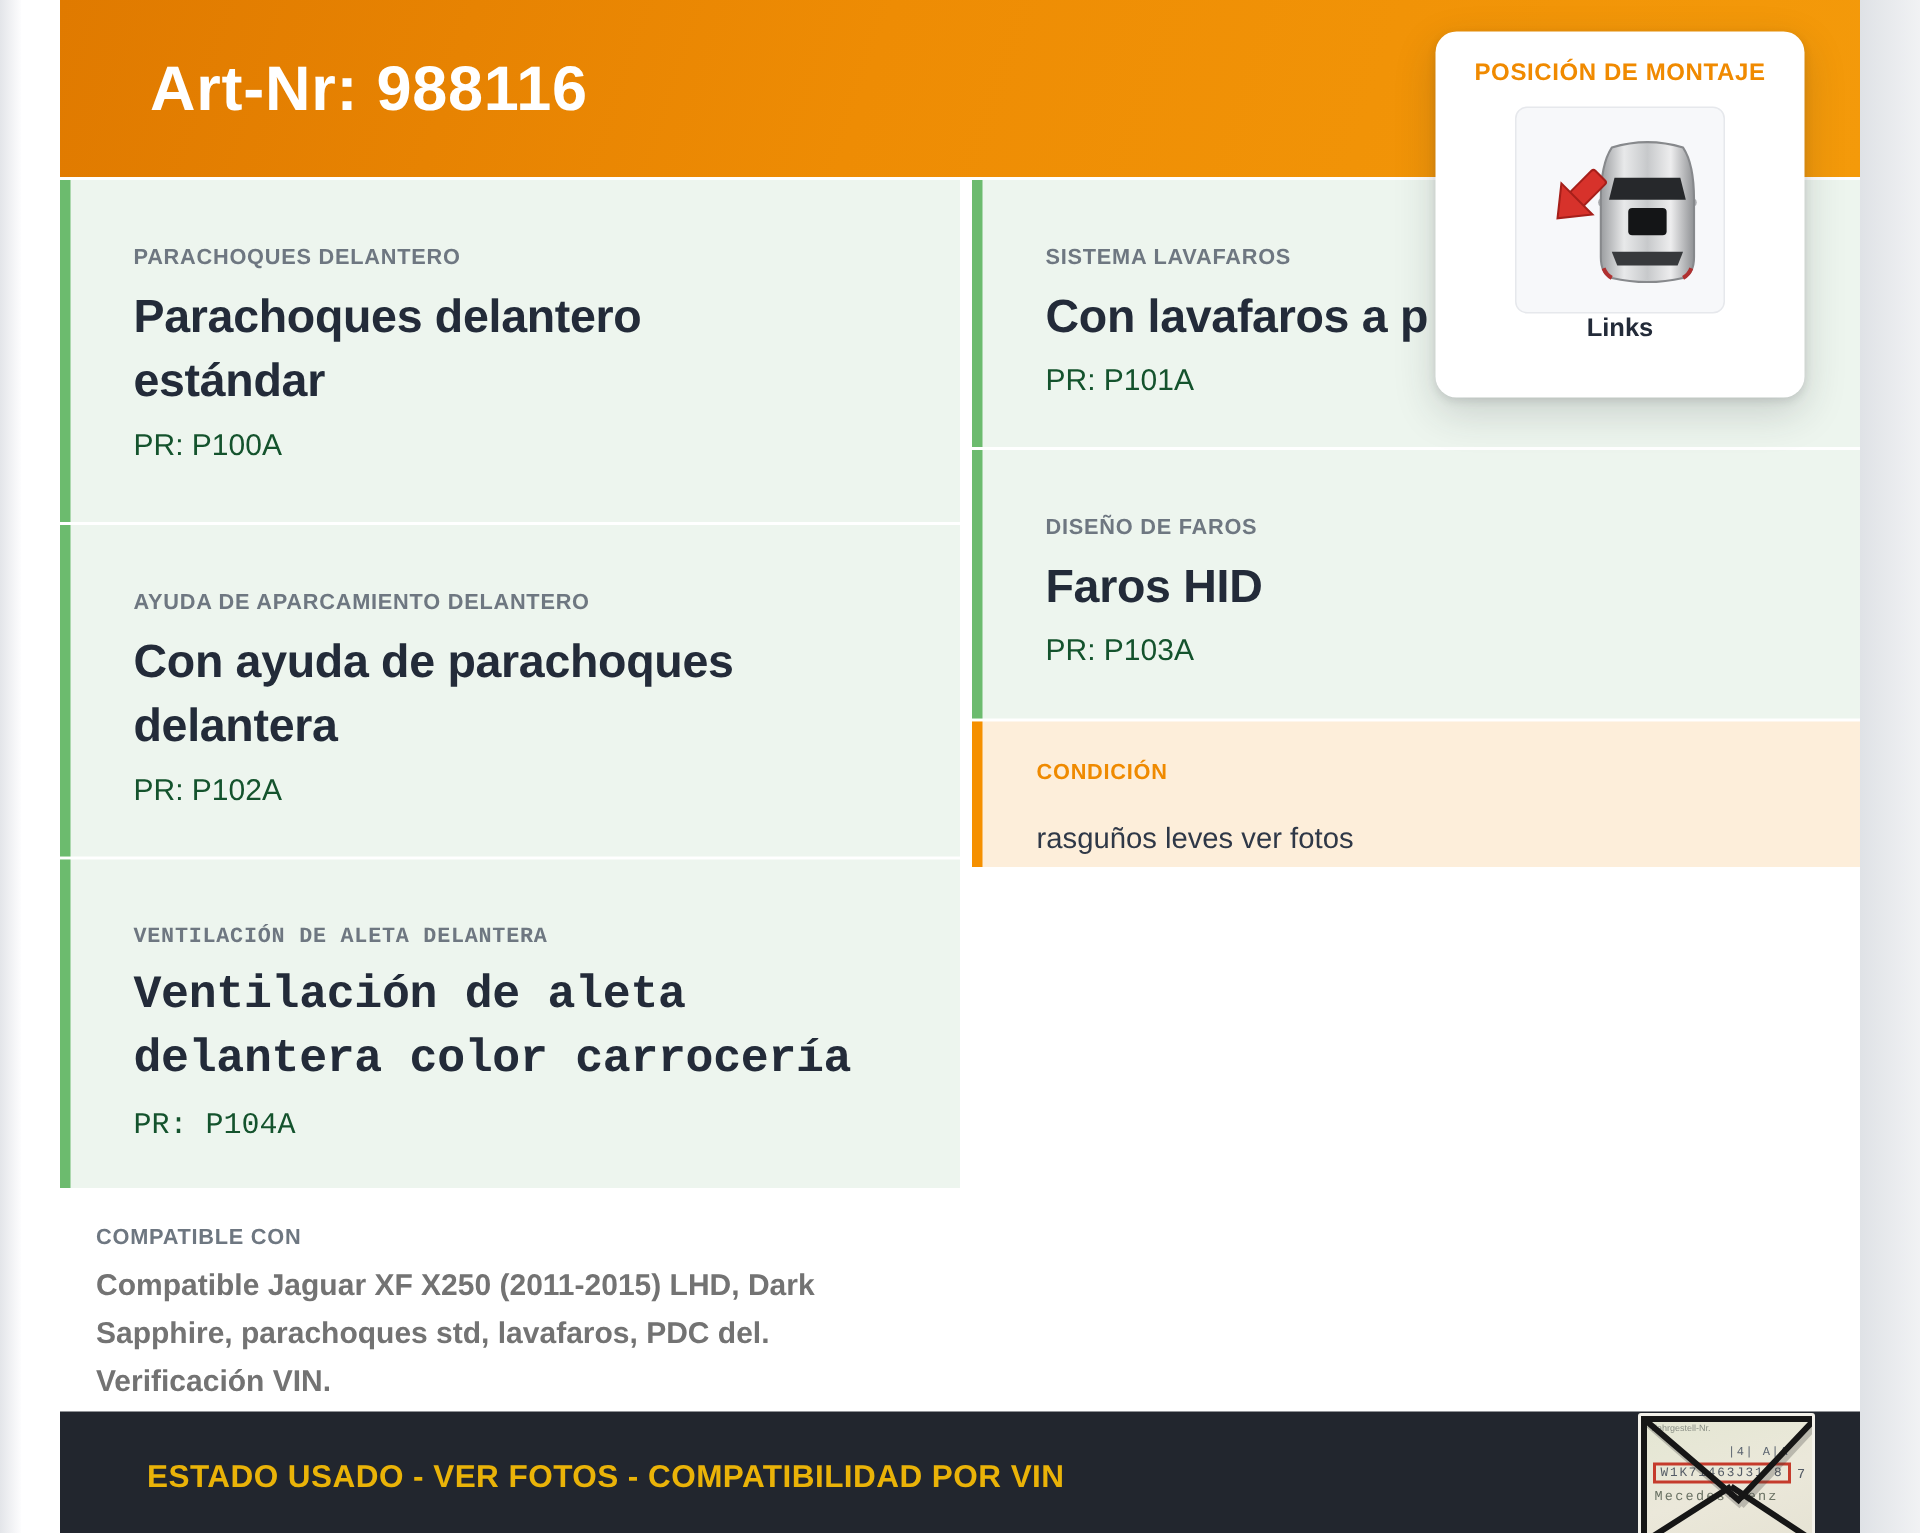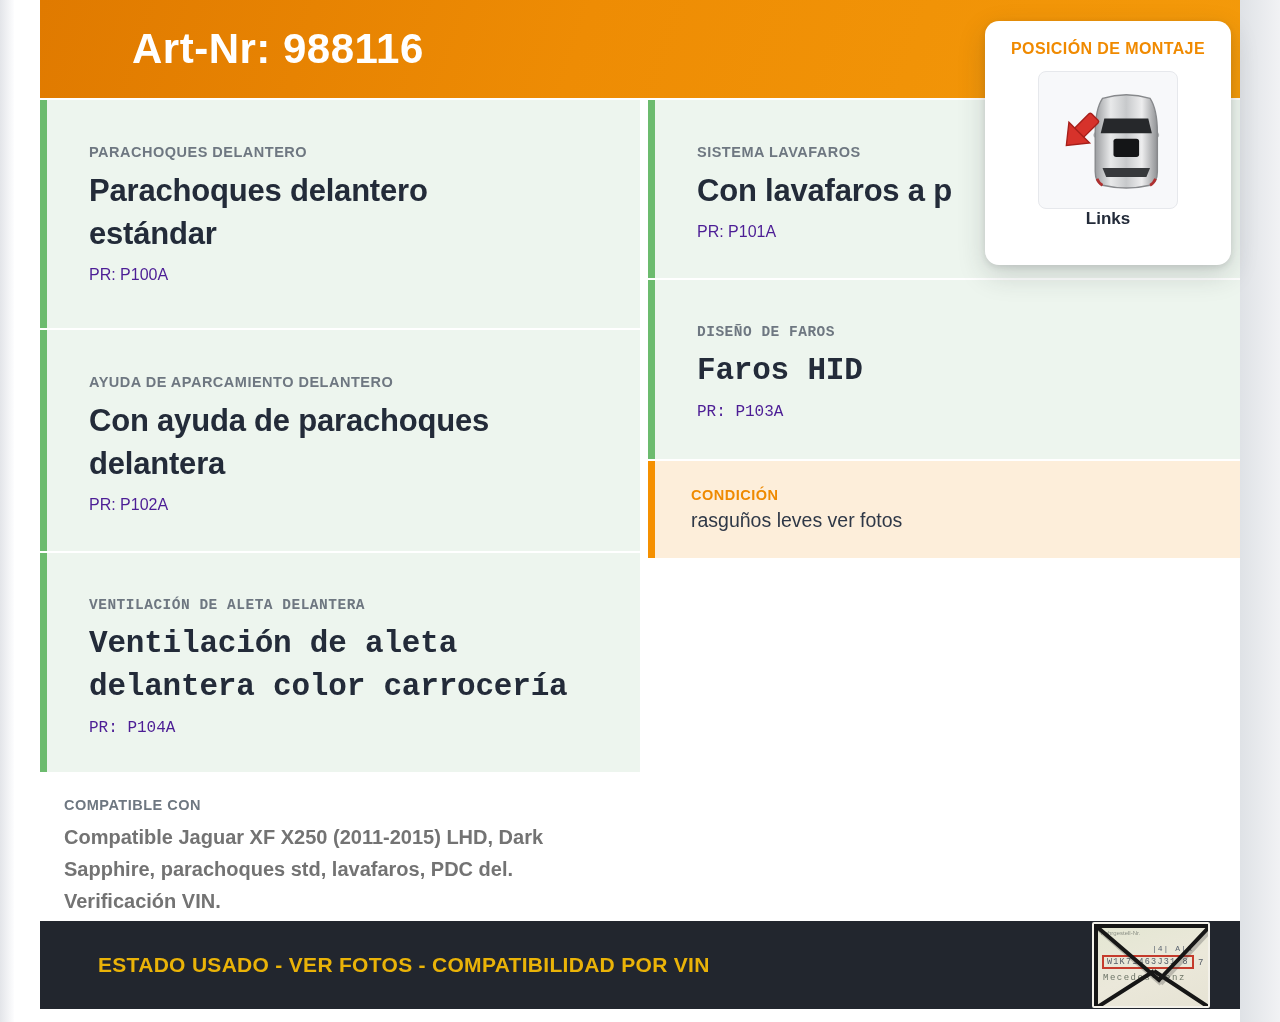"Art-Nr: 988116" .header { height: 98px -> 118px; padding-left: 92px -> 60px }
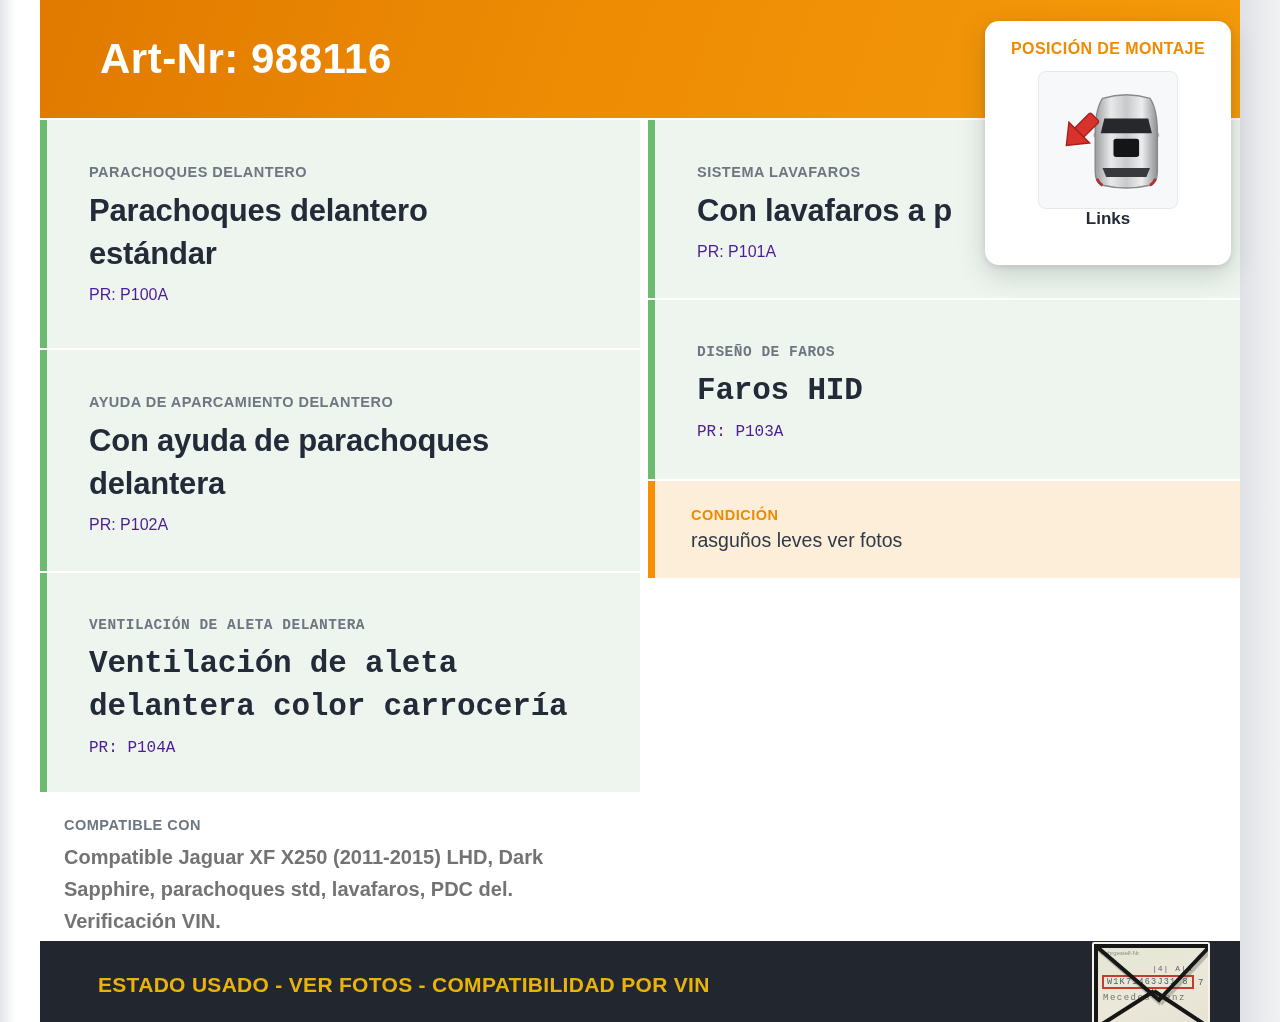"POSICIÓN DE MONTAJE" .pos-card { left: 985px -> 957px }
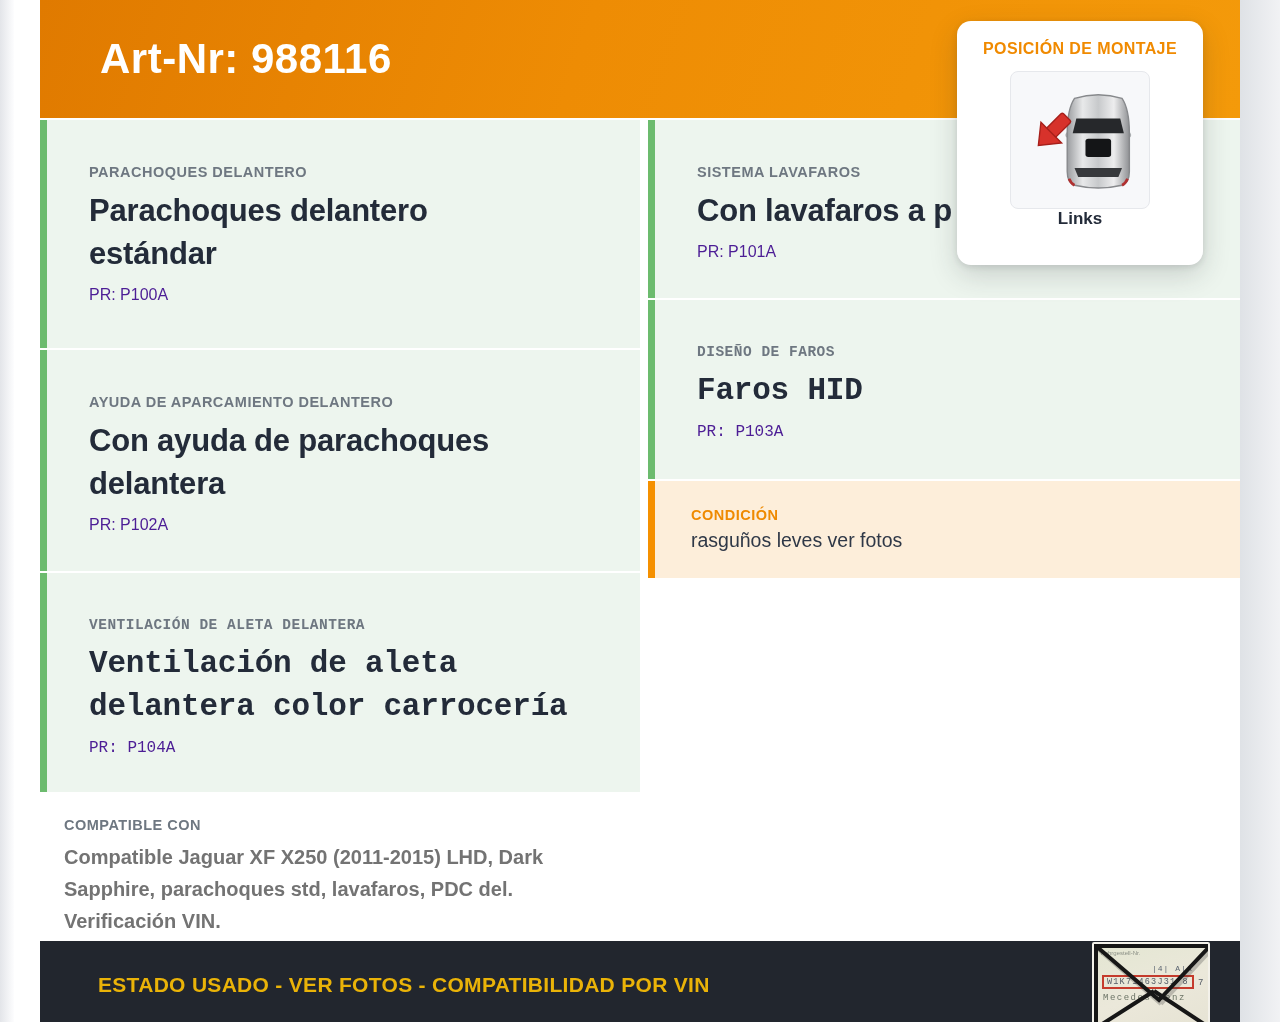"PR: P101A" .card-pr { color: #4c1d95 -> #14532d; font-size: 16px -> 20px }
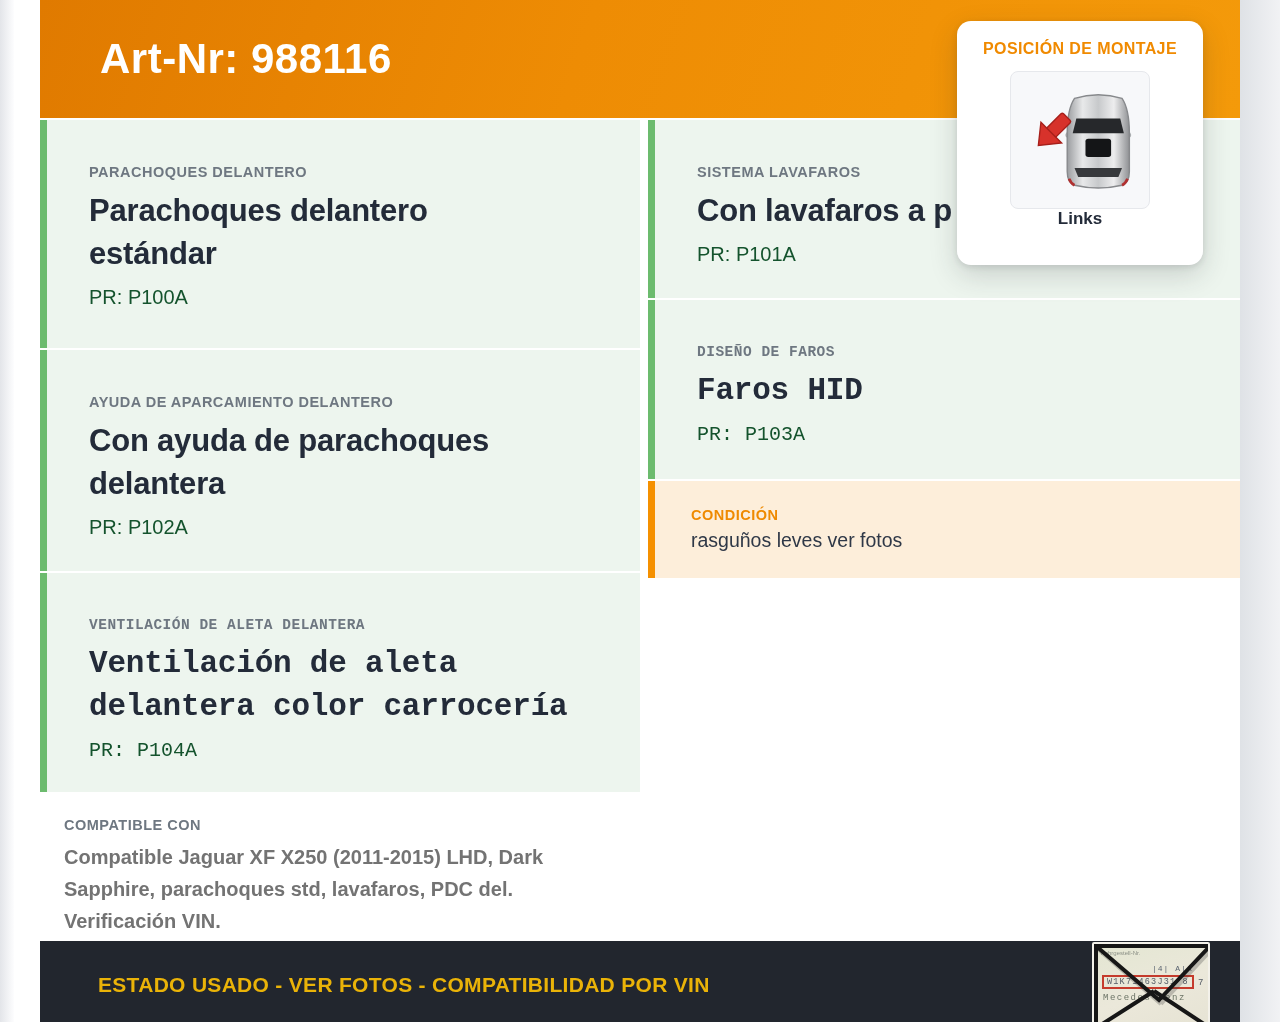"DISEÑO DE FAROS" .h-r2 { font-family: Liberation Mono, monospace -> none }
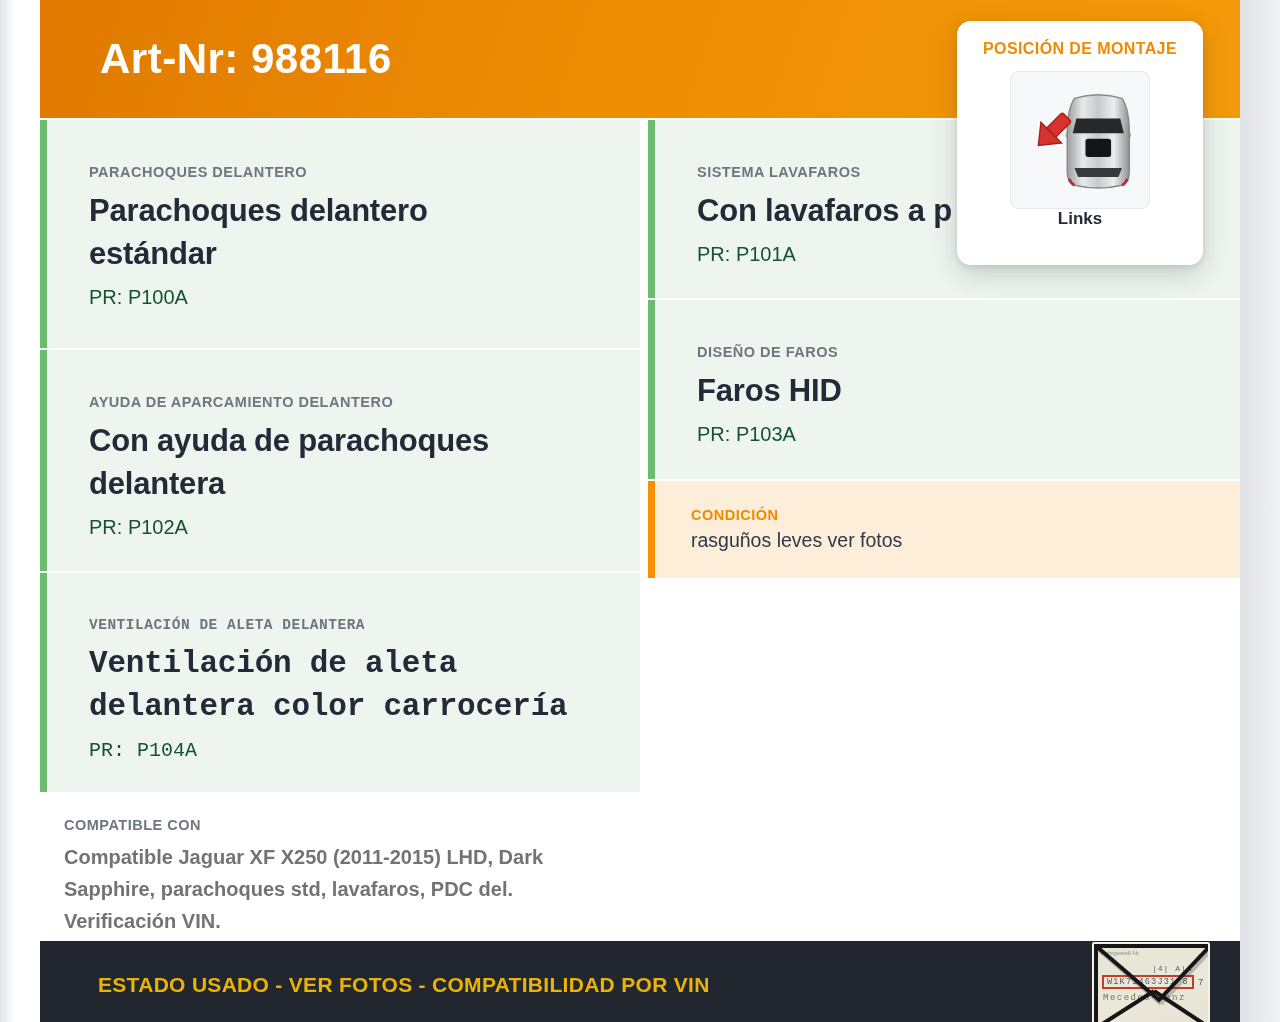"rasguños leves ver fotos" .card-condition-text { margin-top: 6px -> 25px }
